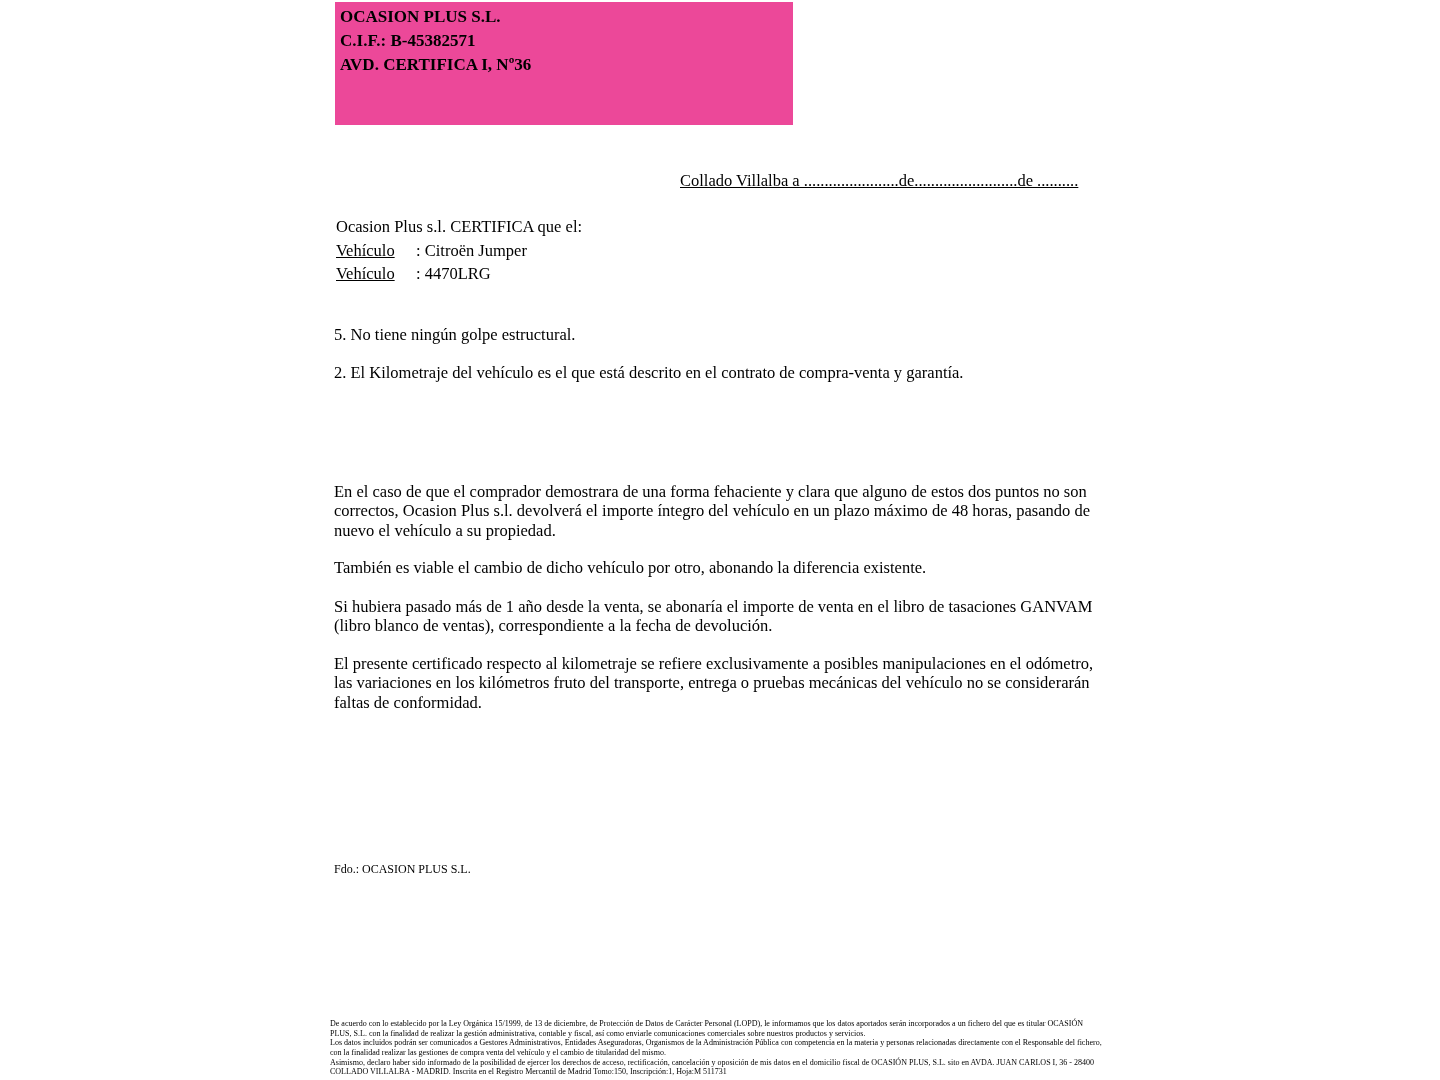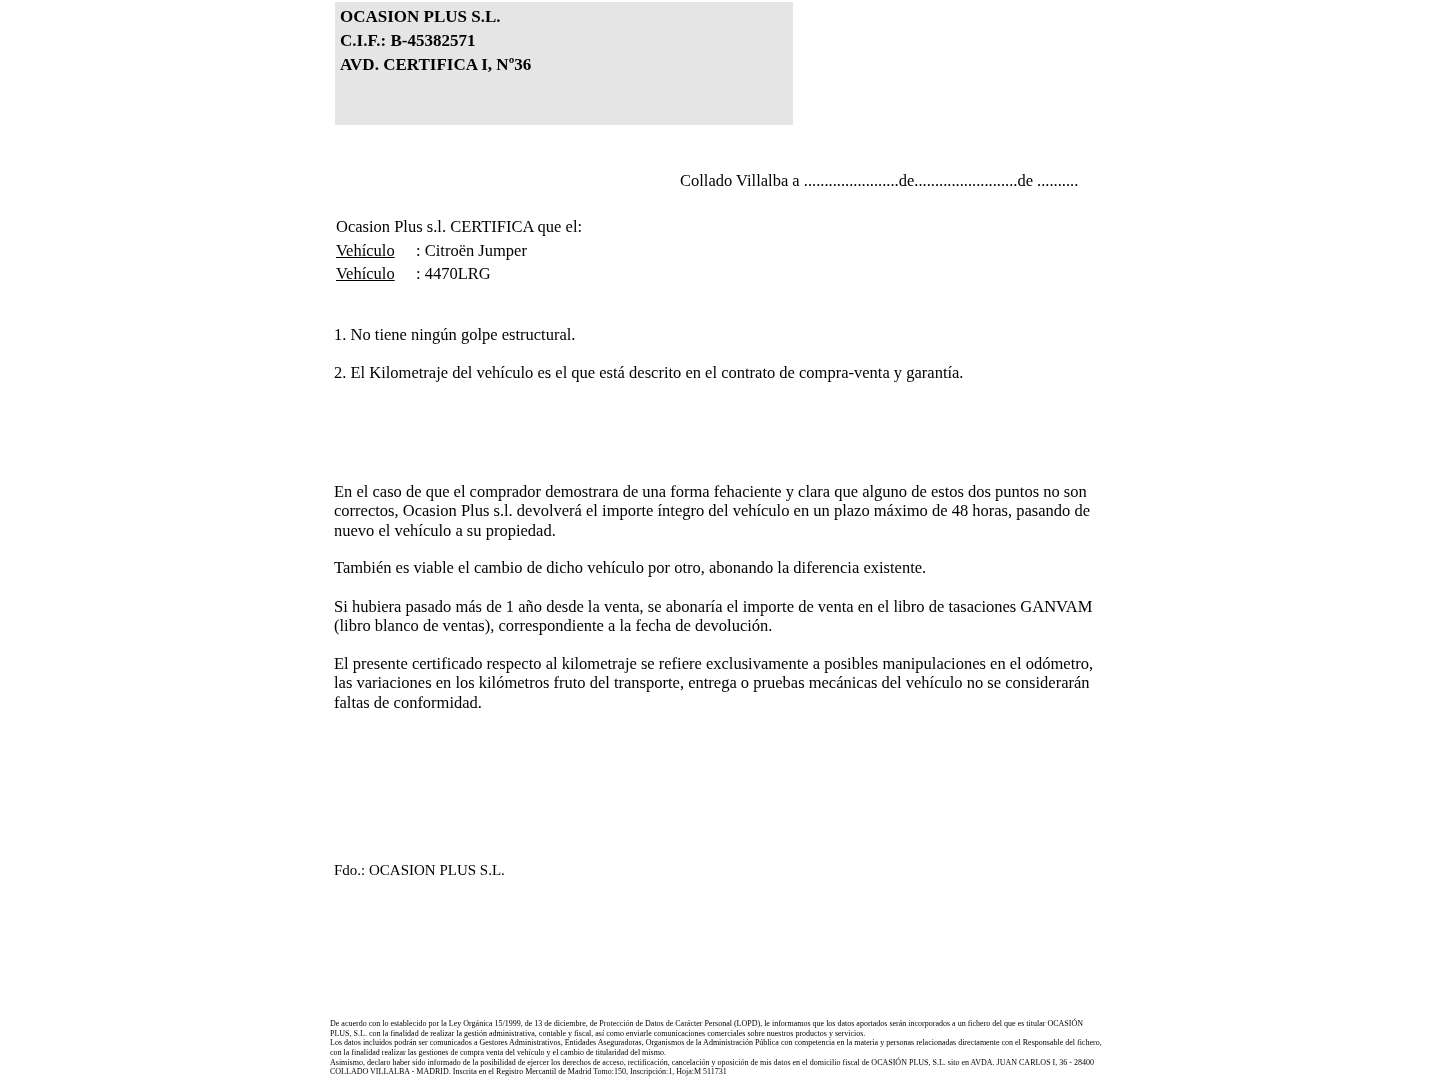"OCASION PLUS S.L." .header-box { background: #e5e5e5 -> #ec4899 }
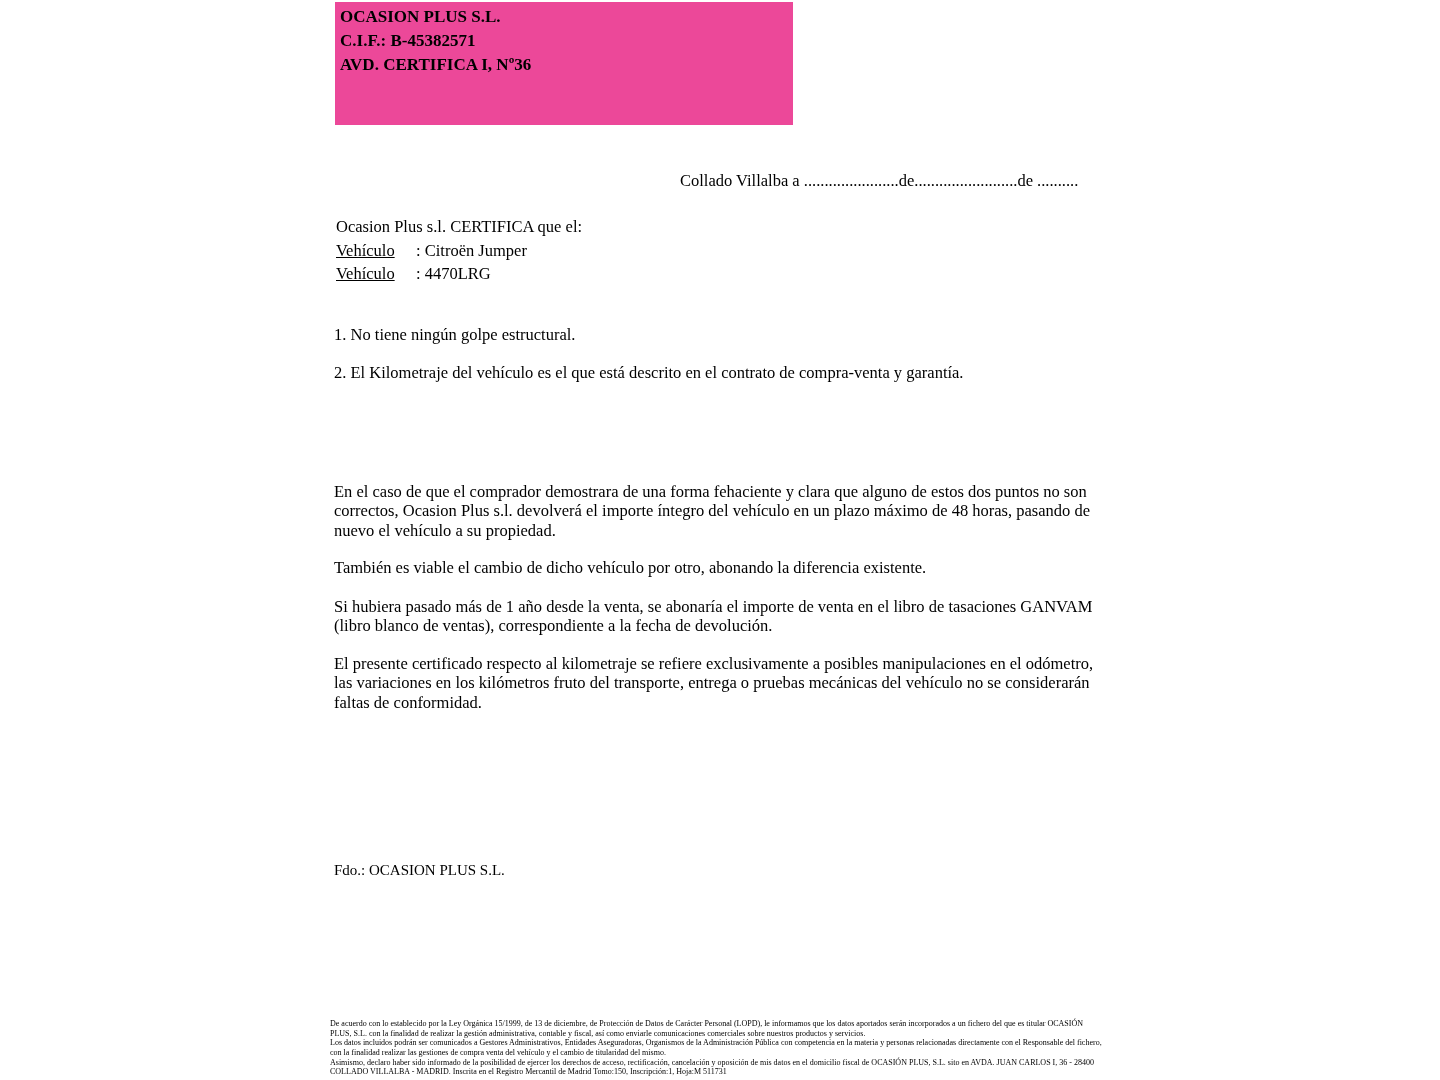"Collado Villalba a" .date-line { text-decoration: none -> underline }
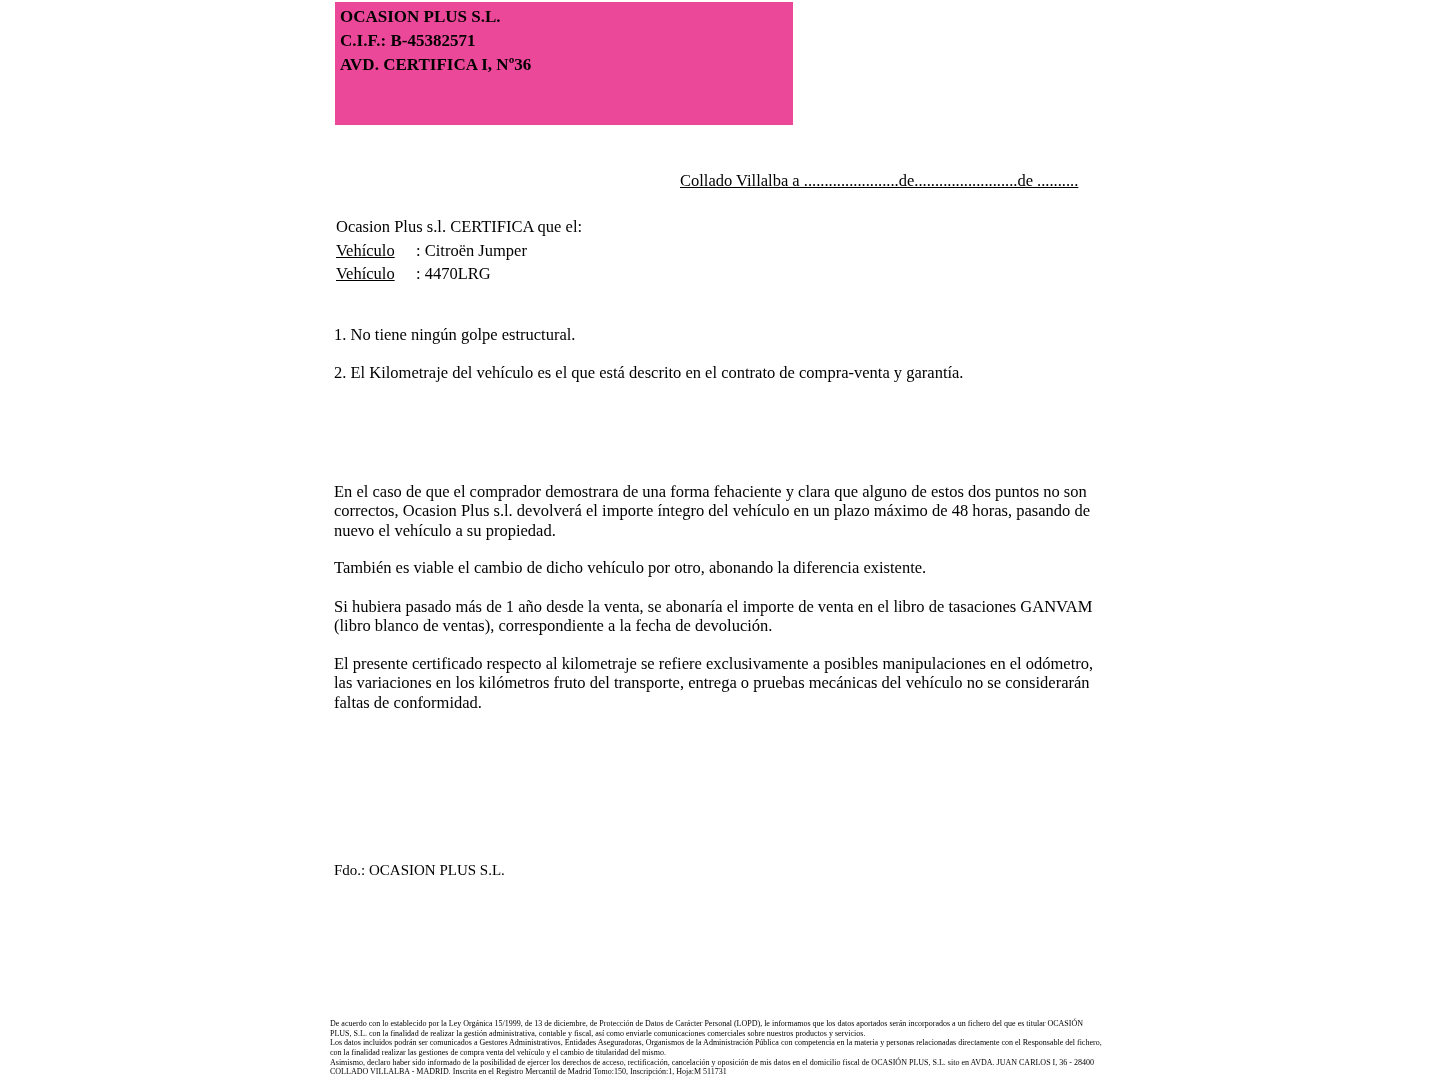"1. No tiene ningún golpe" div.abs { text: 1 -> 5 }
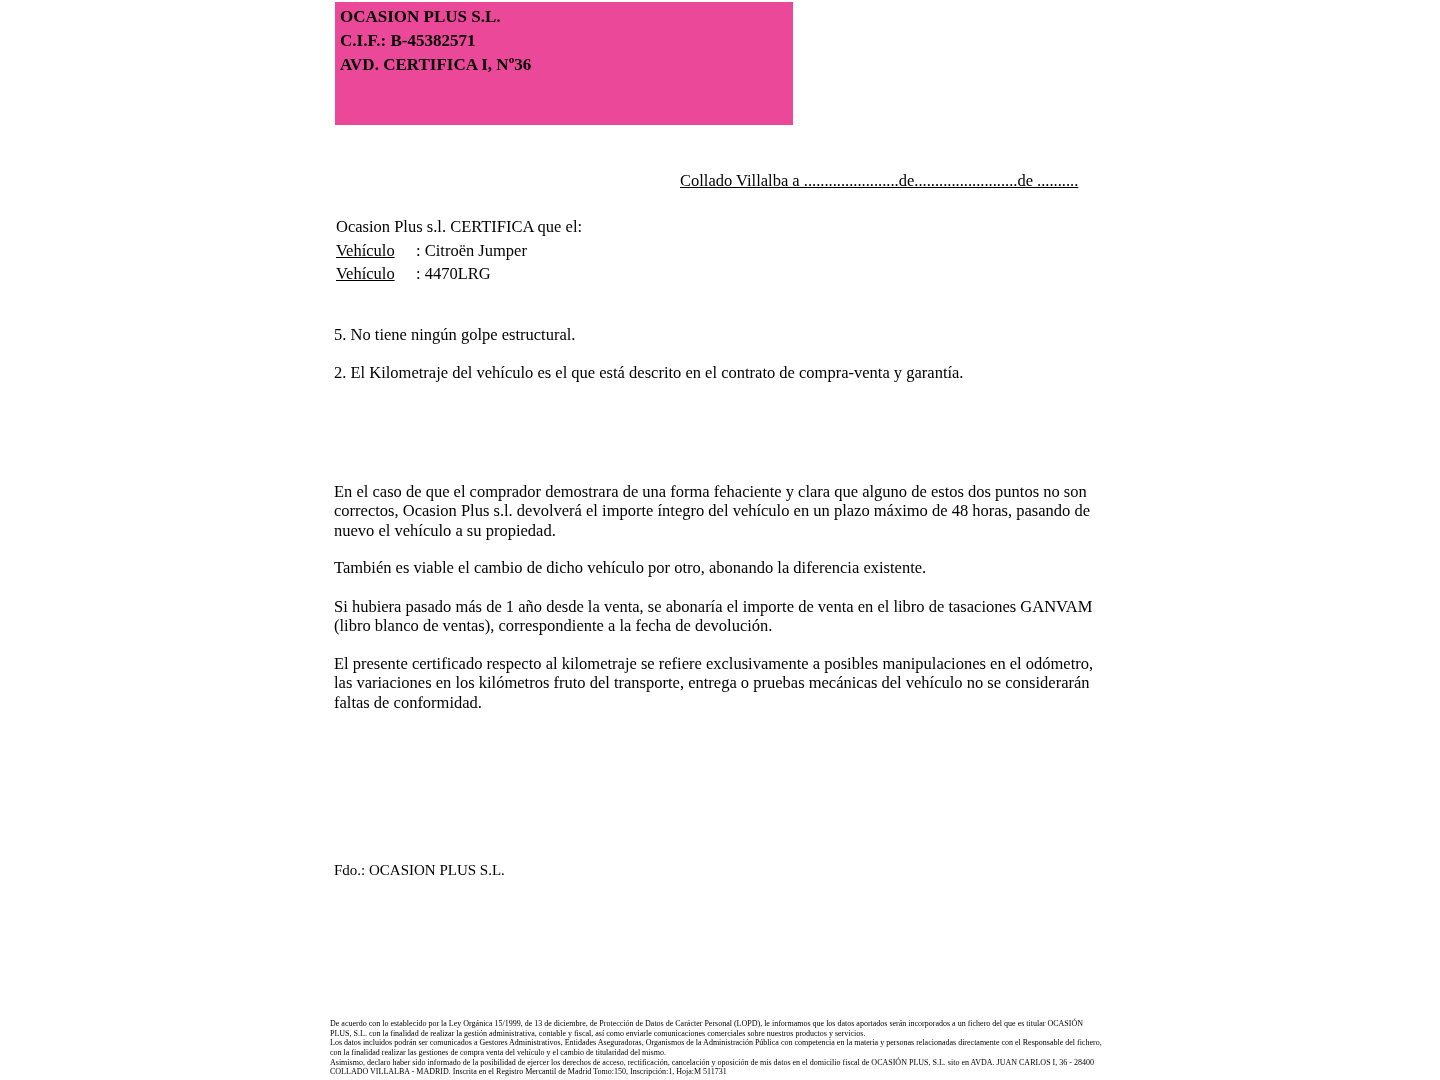"Fdo.: OCASION PLUS S.L." .signature { font-size: 15px -> 12px }
